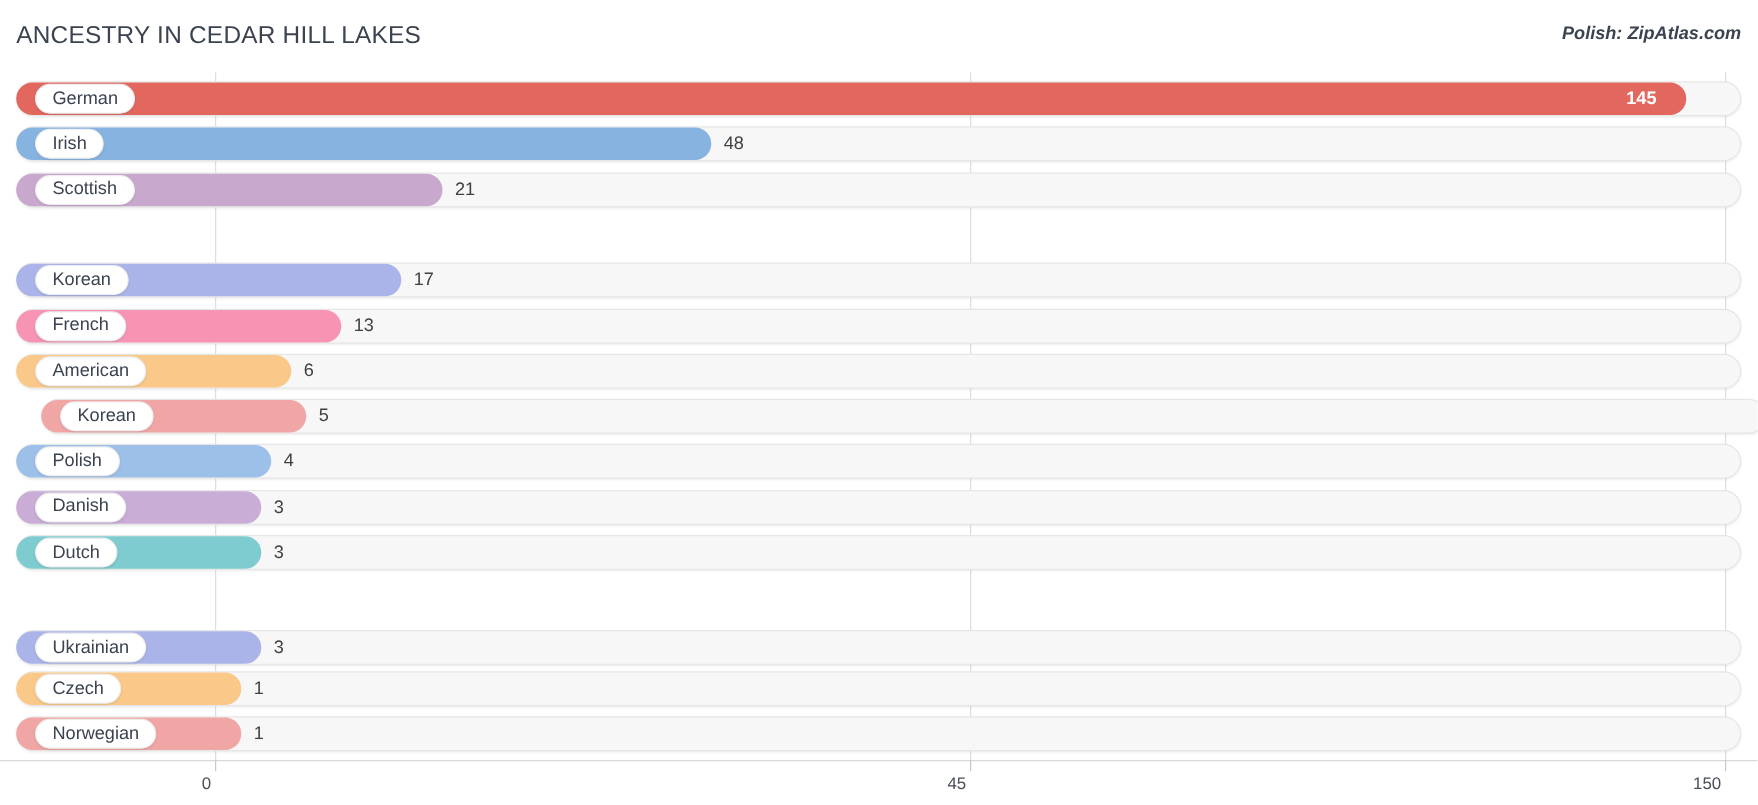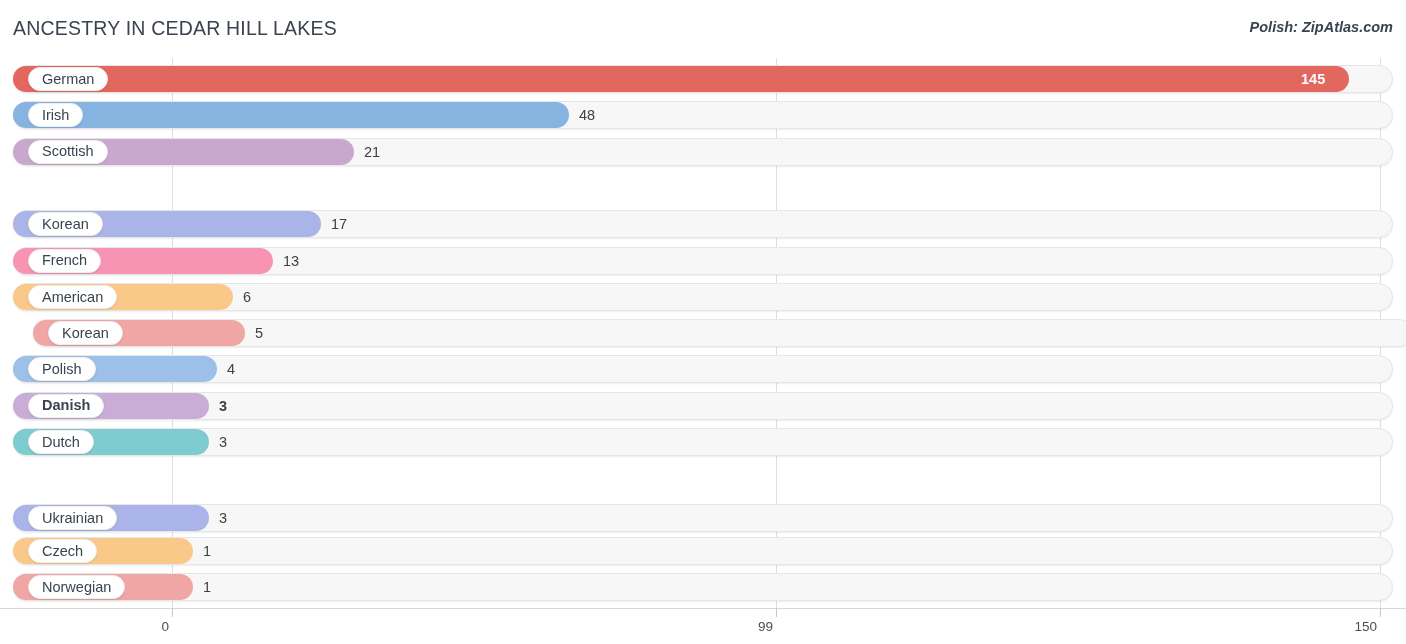"Danish" div.row { font-weight: bold -> none }
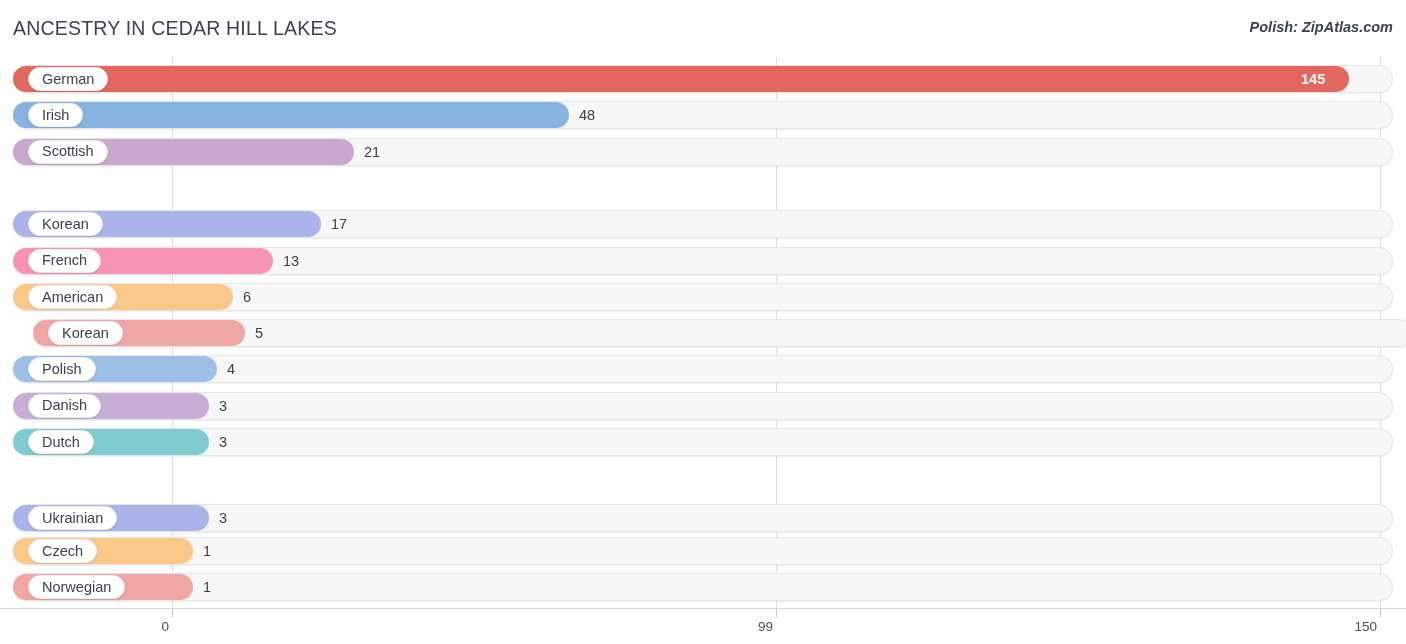"99" div.tick-label { text: 99 -> 45 }
